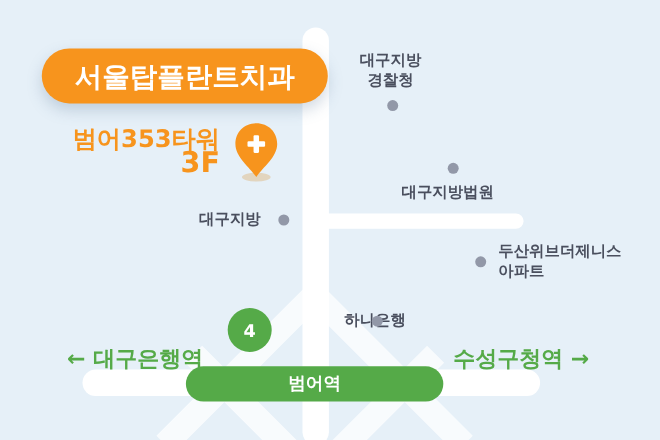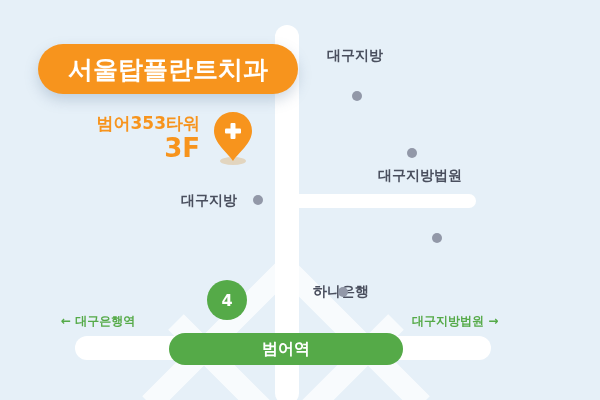"경찰청" div { html: none -> <div>경찰청</div> }
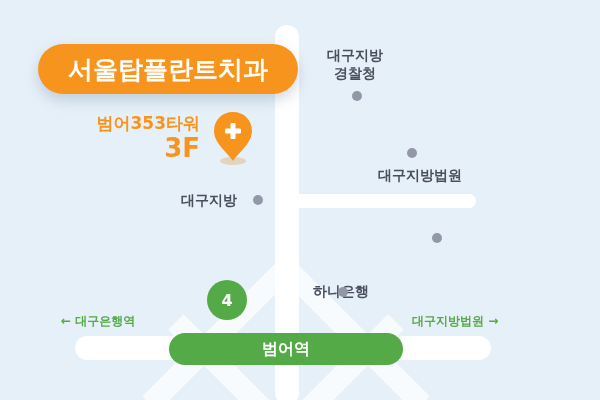"범어353타워" .bldg-name { font-size: 17px -> 22px }
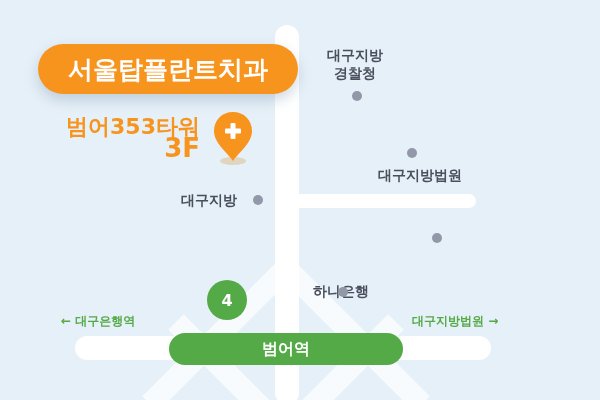"대구지방법원" div.abs { margin-left: 13px -> none }
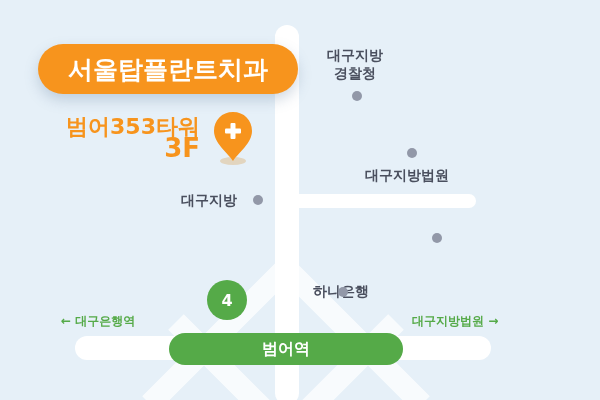"두산위브더제니스" div.abs { html: none -> <div> <div>두산위브더제니스</div> <div>아파트</div> </div> }
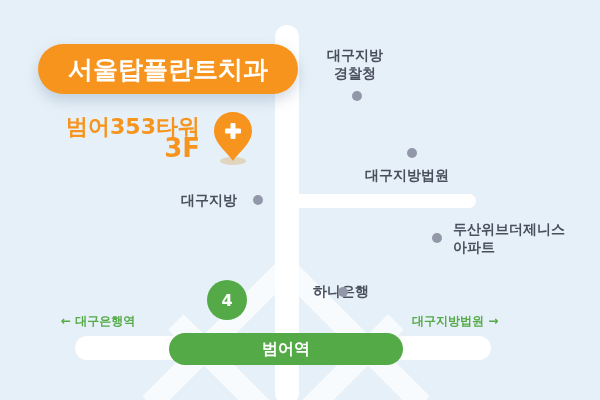"← 대구은행역" .dir { font-size: 12px -> 20px }
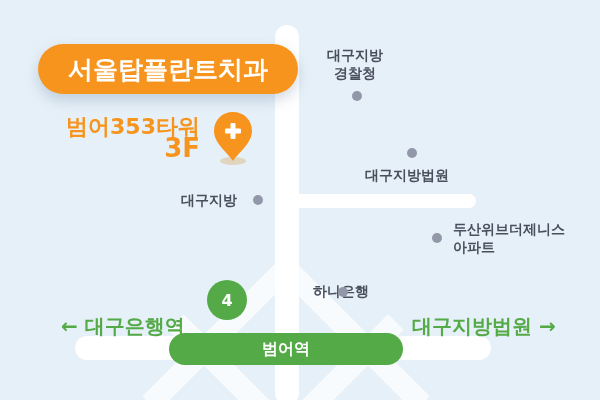"대구지방법원 →" div.abs { text: 대구지방법원 -> 수성구청역 }
